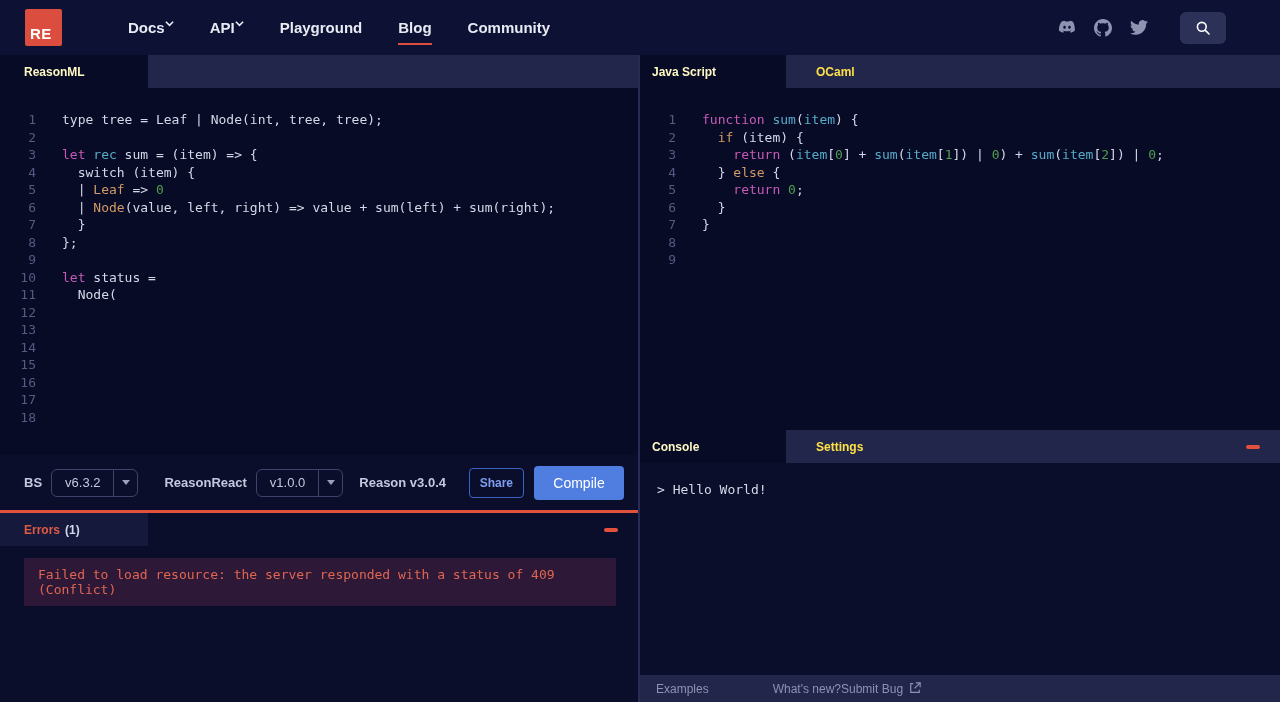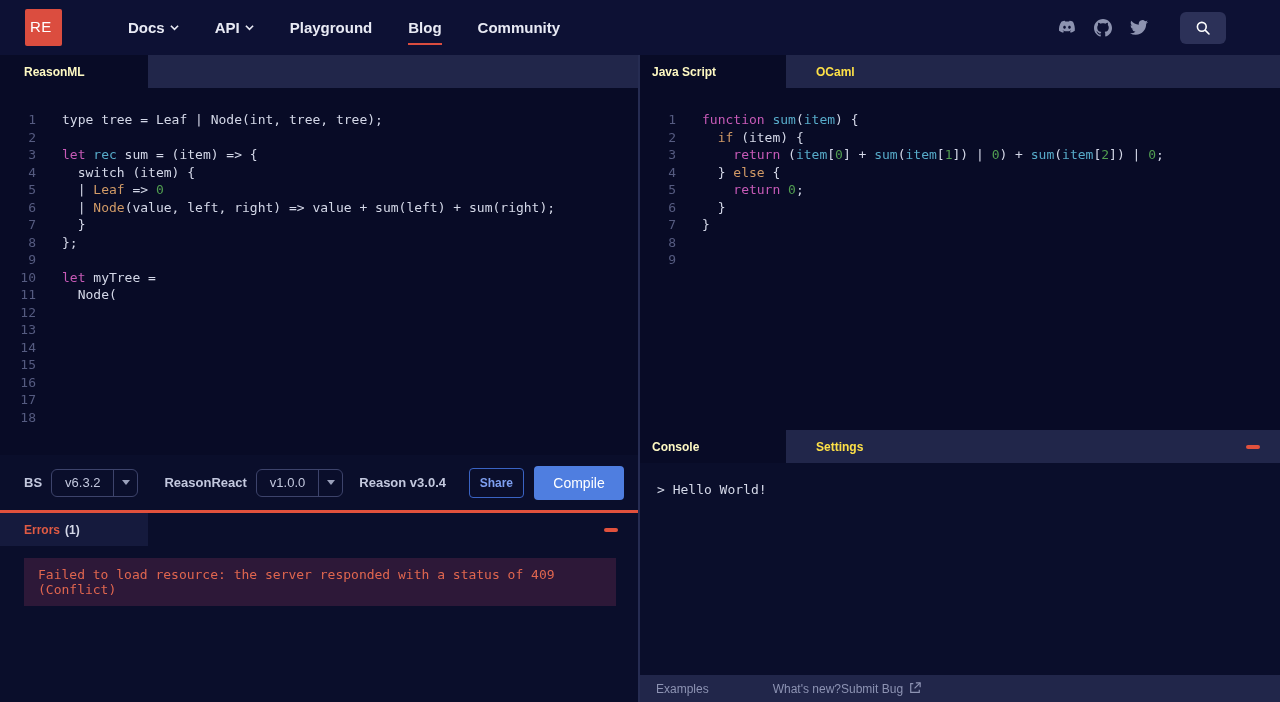"RE" .logo span { font-weight: normal -> bold; padding: 0 0 11px 5px -> 0 0 4px 5px }
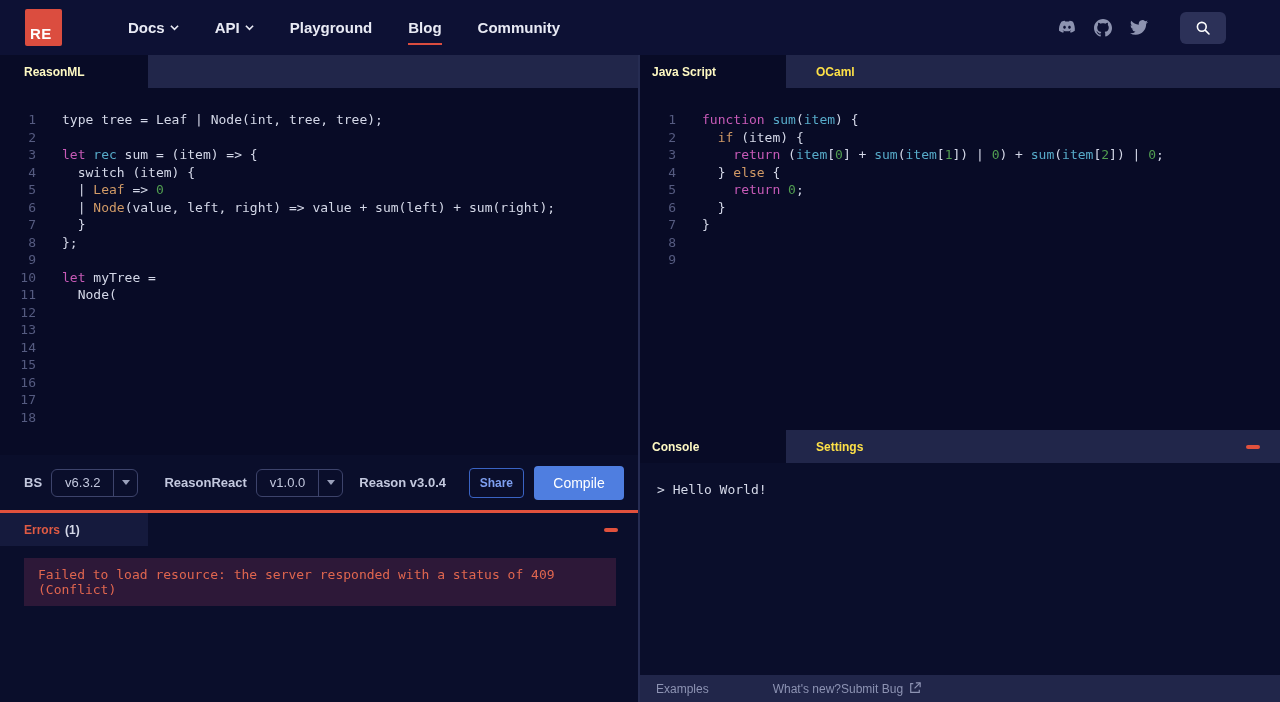"Docs" .nav-item { align-items: center -> none; gap: 5px -> none }
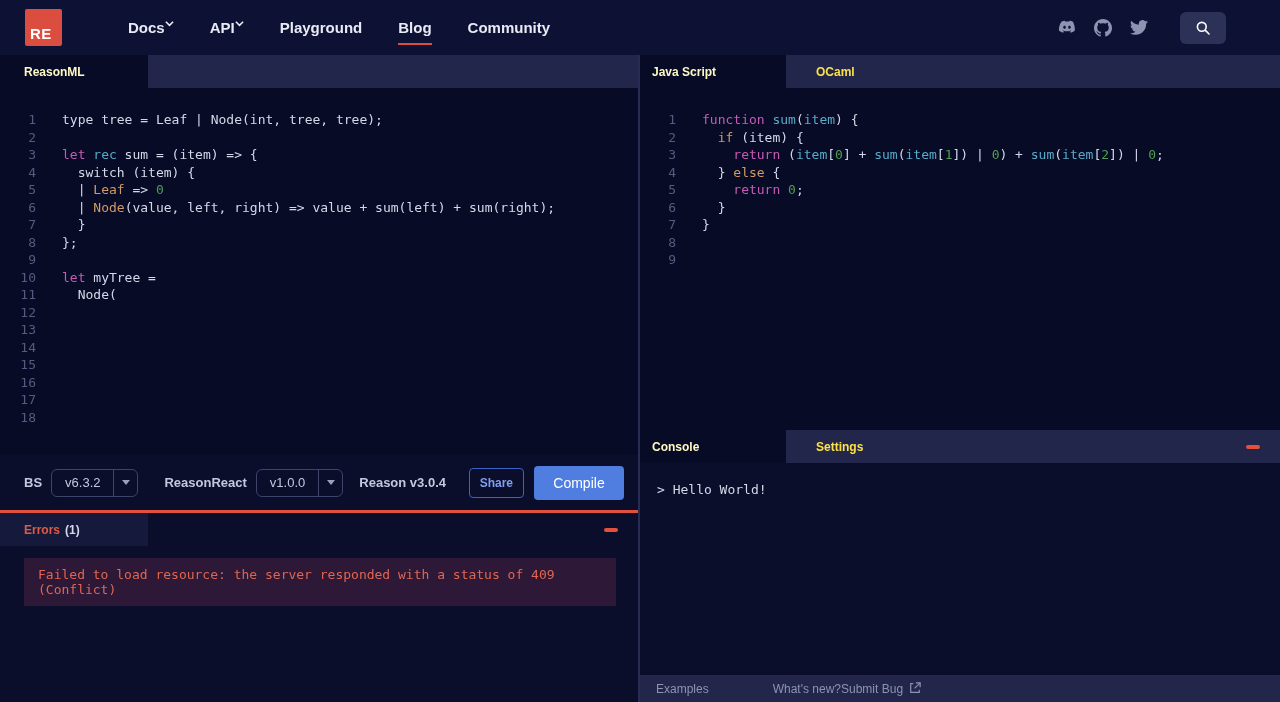"myTree =" span.t-d { text: myTree -> status }
